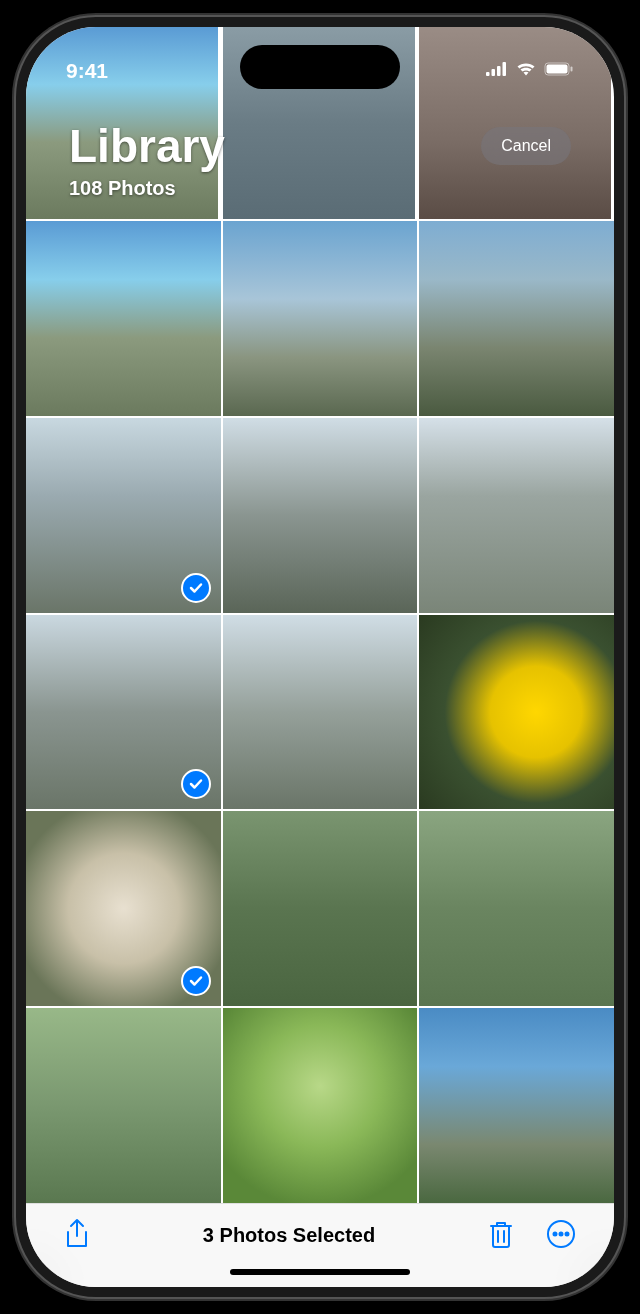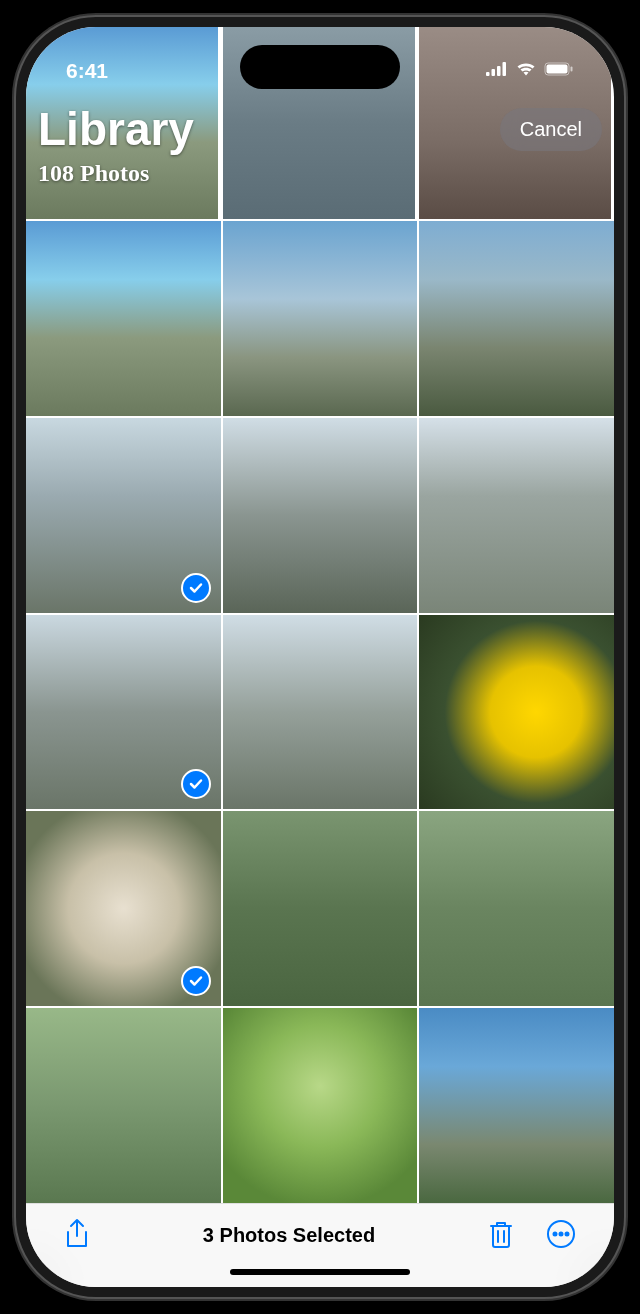"6:41" div.status-time { text: 6:41 -> 9:41 }
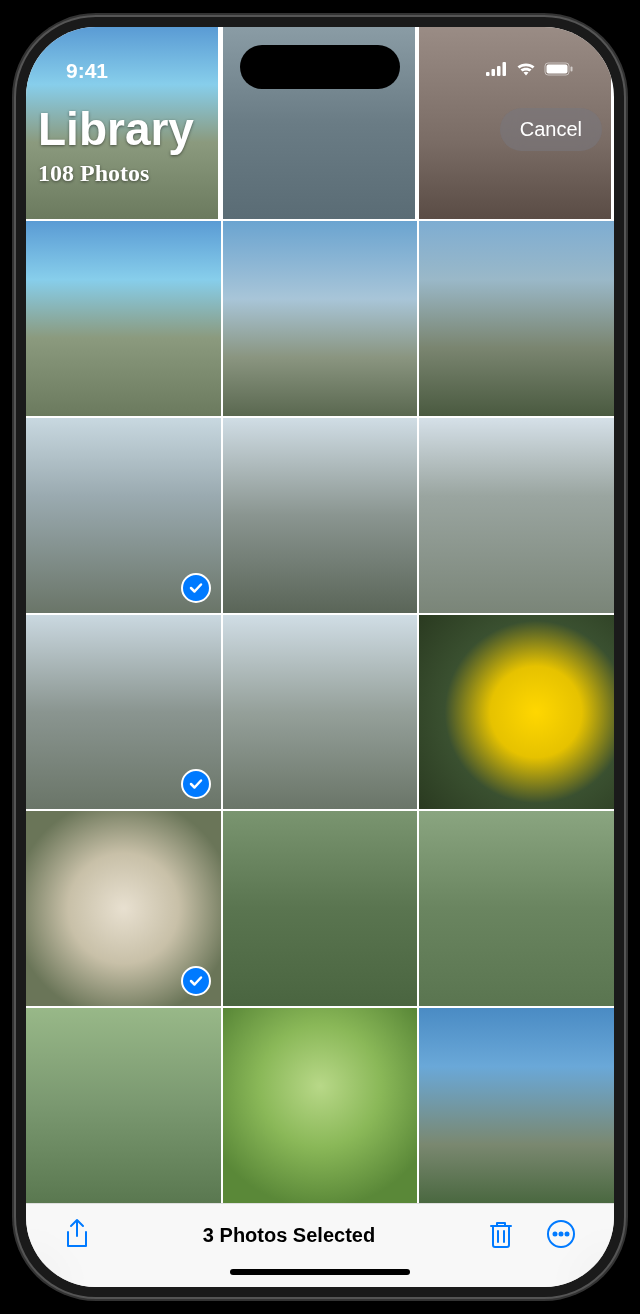"Library" .header { padding: 0 12px -> 0 43px; top: 75px -> 92px }
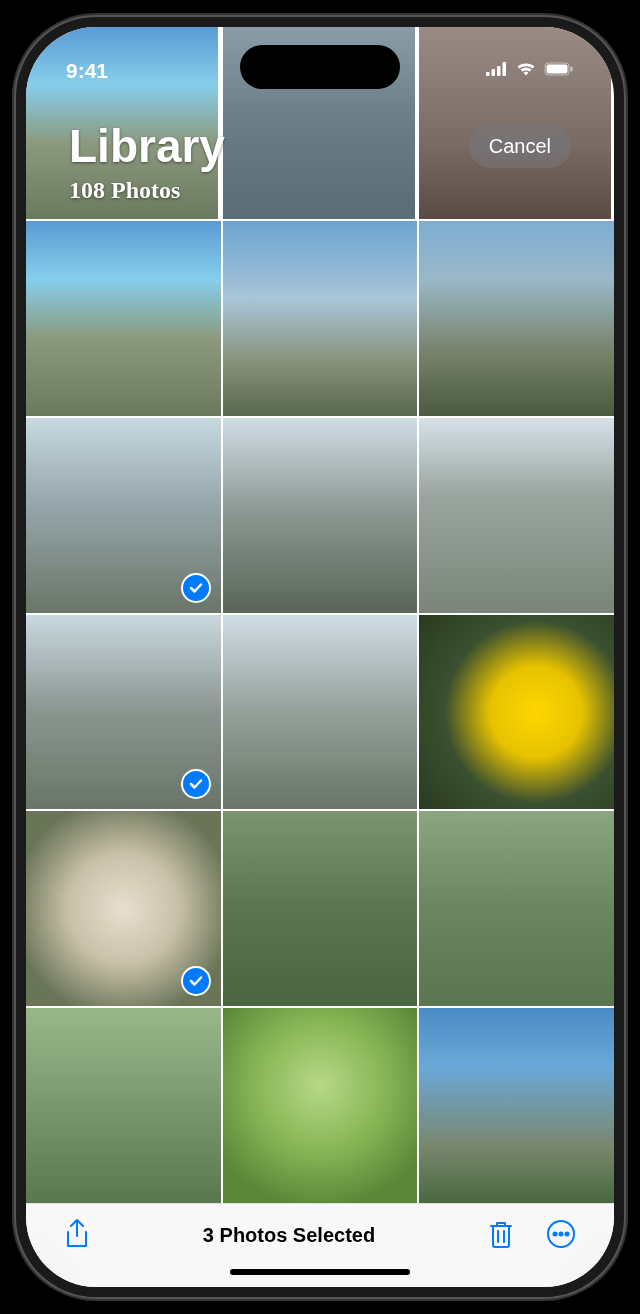"Cancel" .cancel-button { font-size: 20px -> 16px }
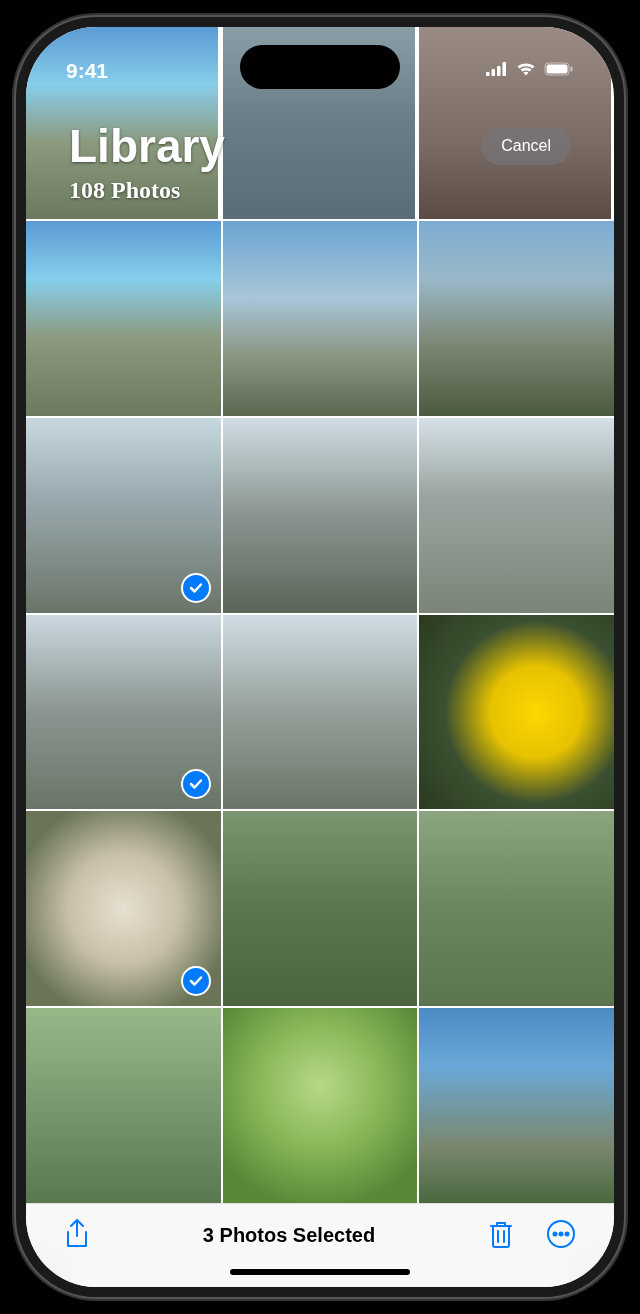"108 Photos" .photos-count { font-family: Liberation Serif, serif -> none; font-size: 24px -> 20px }
